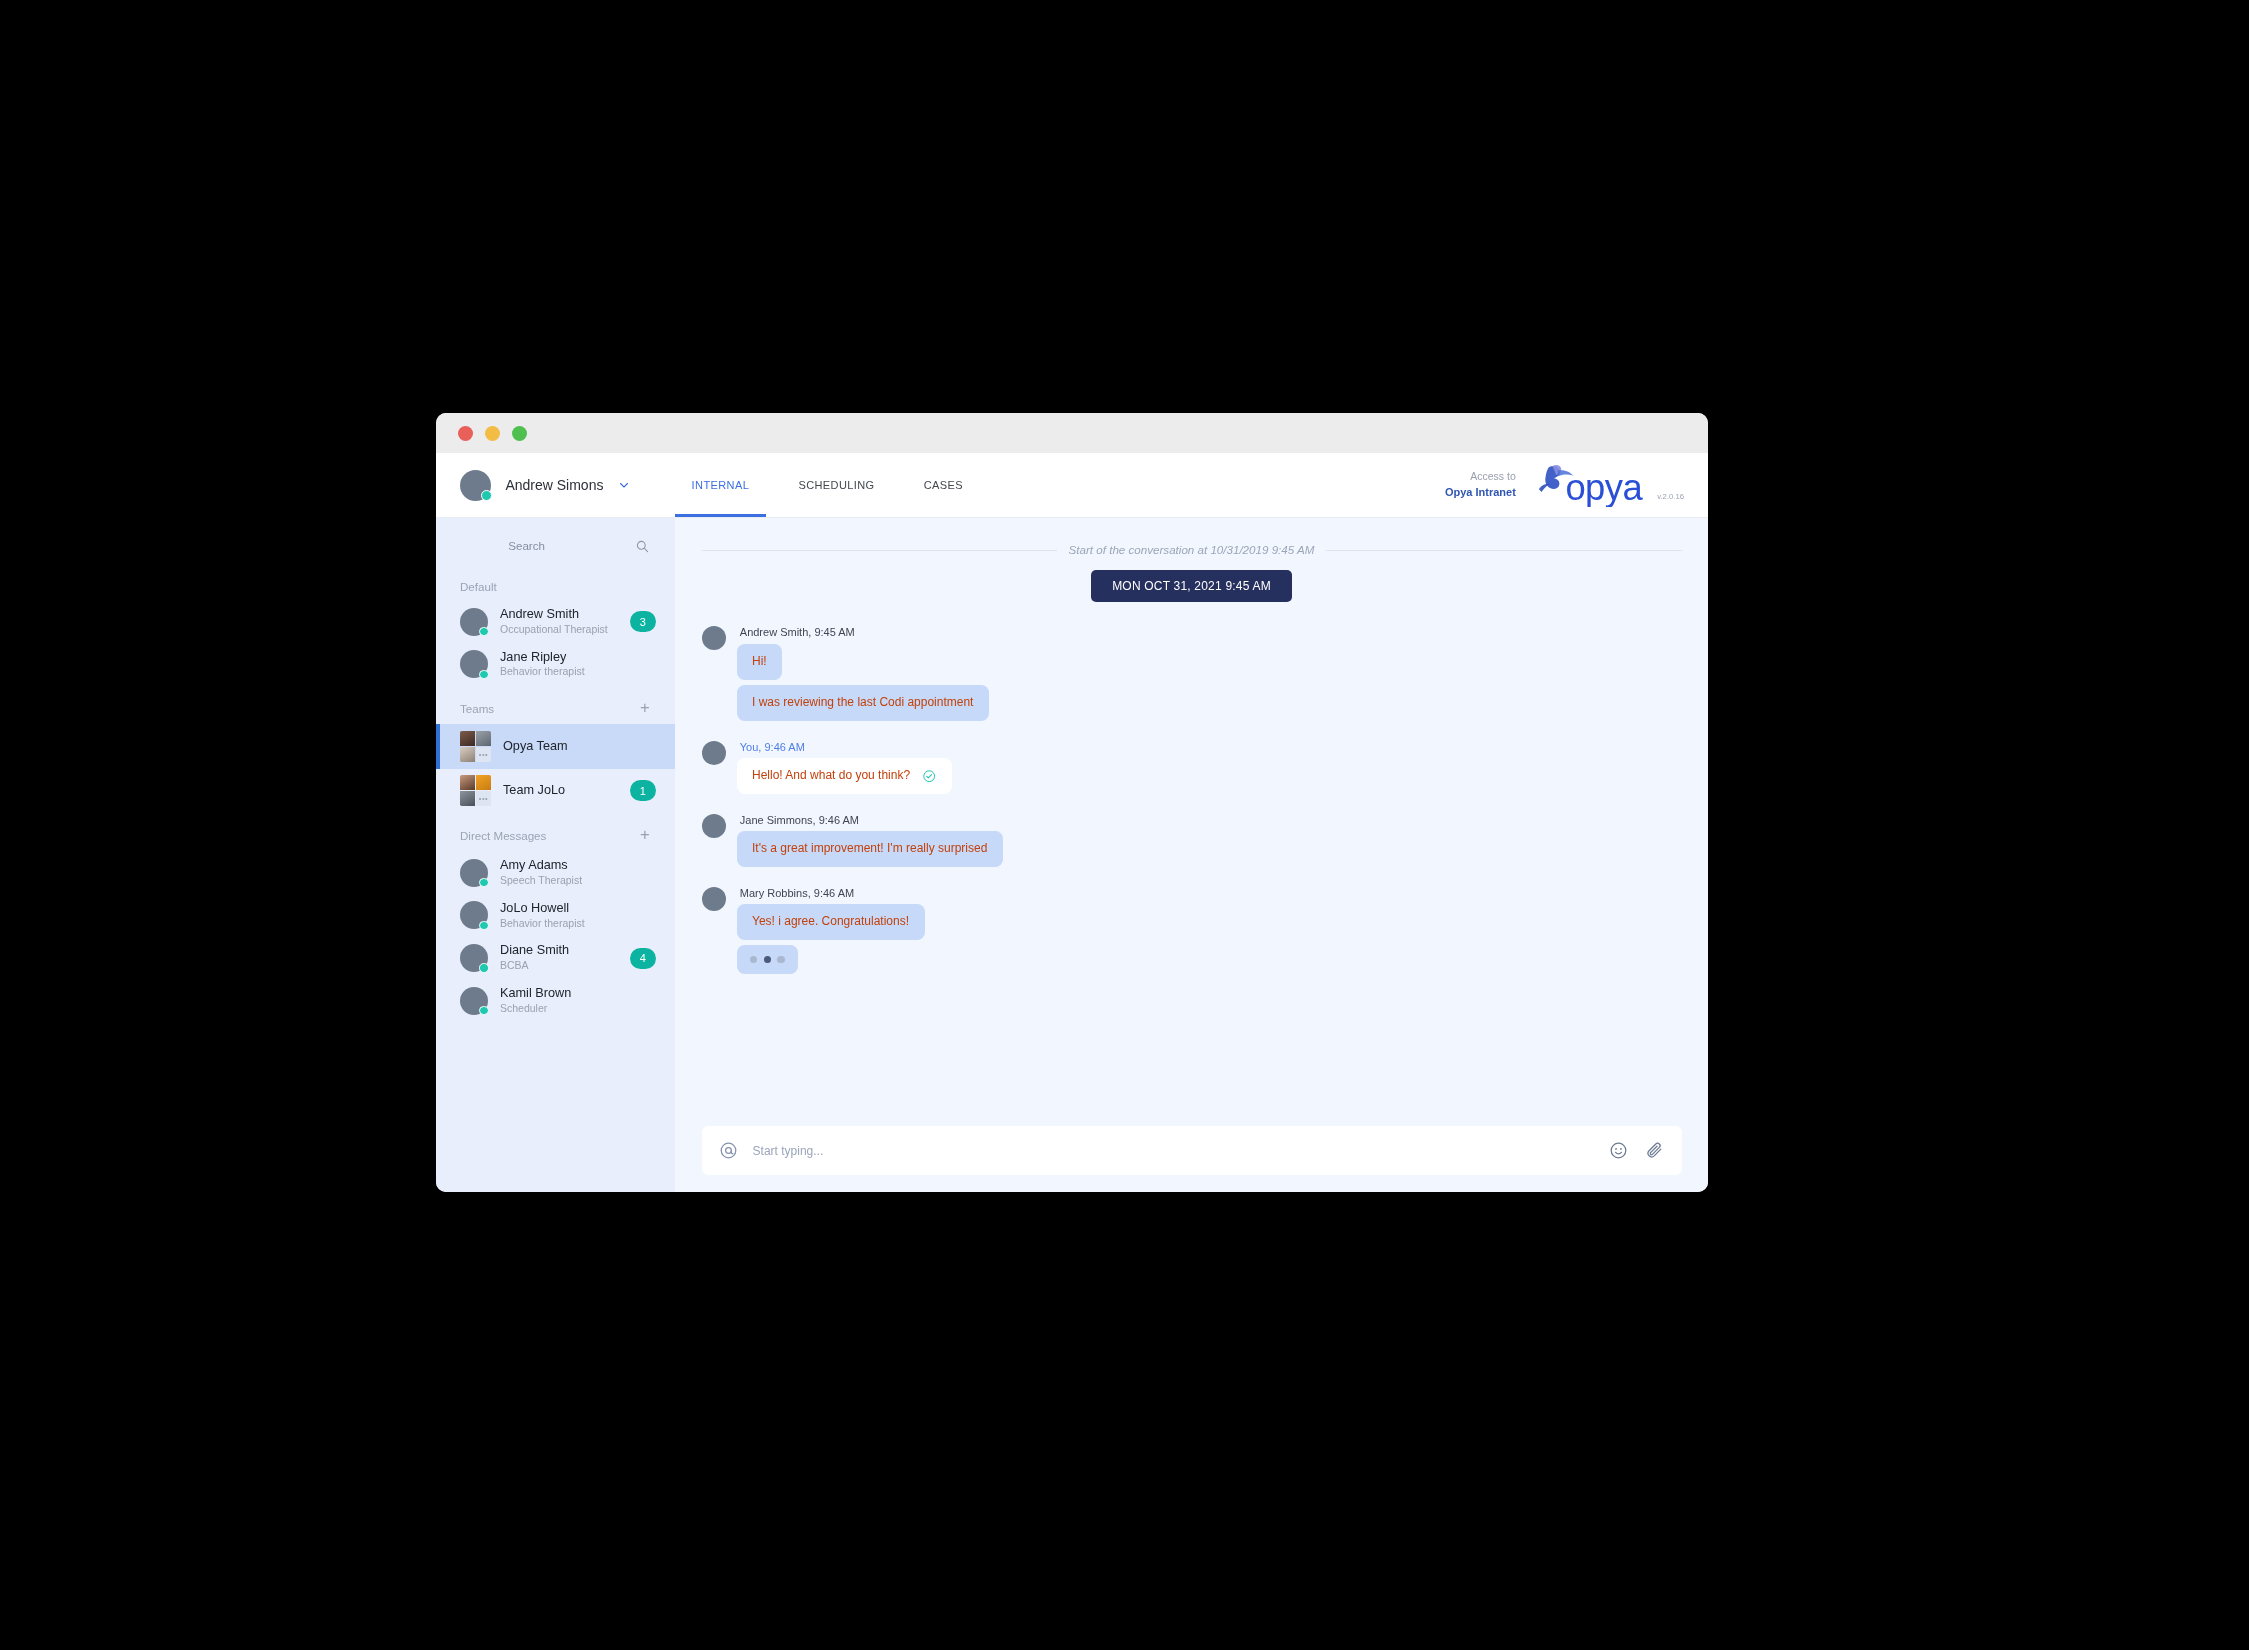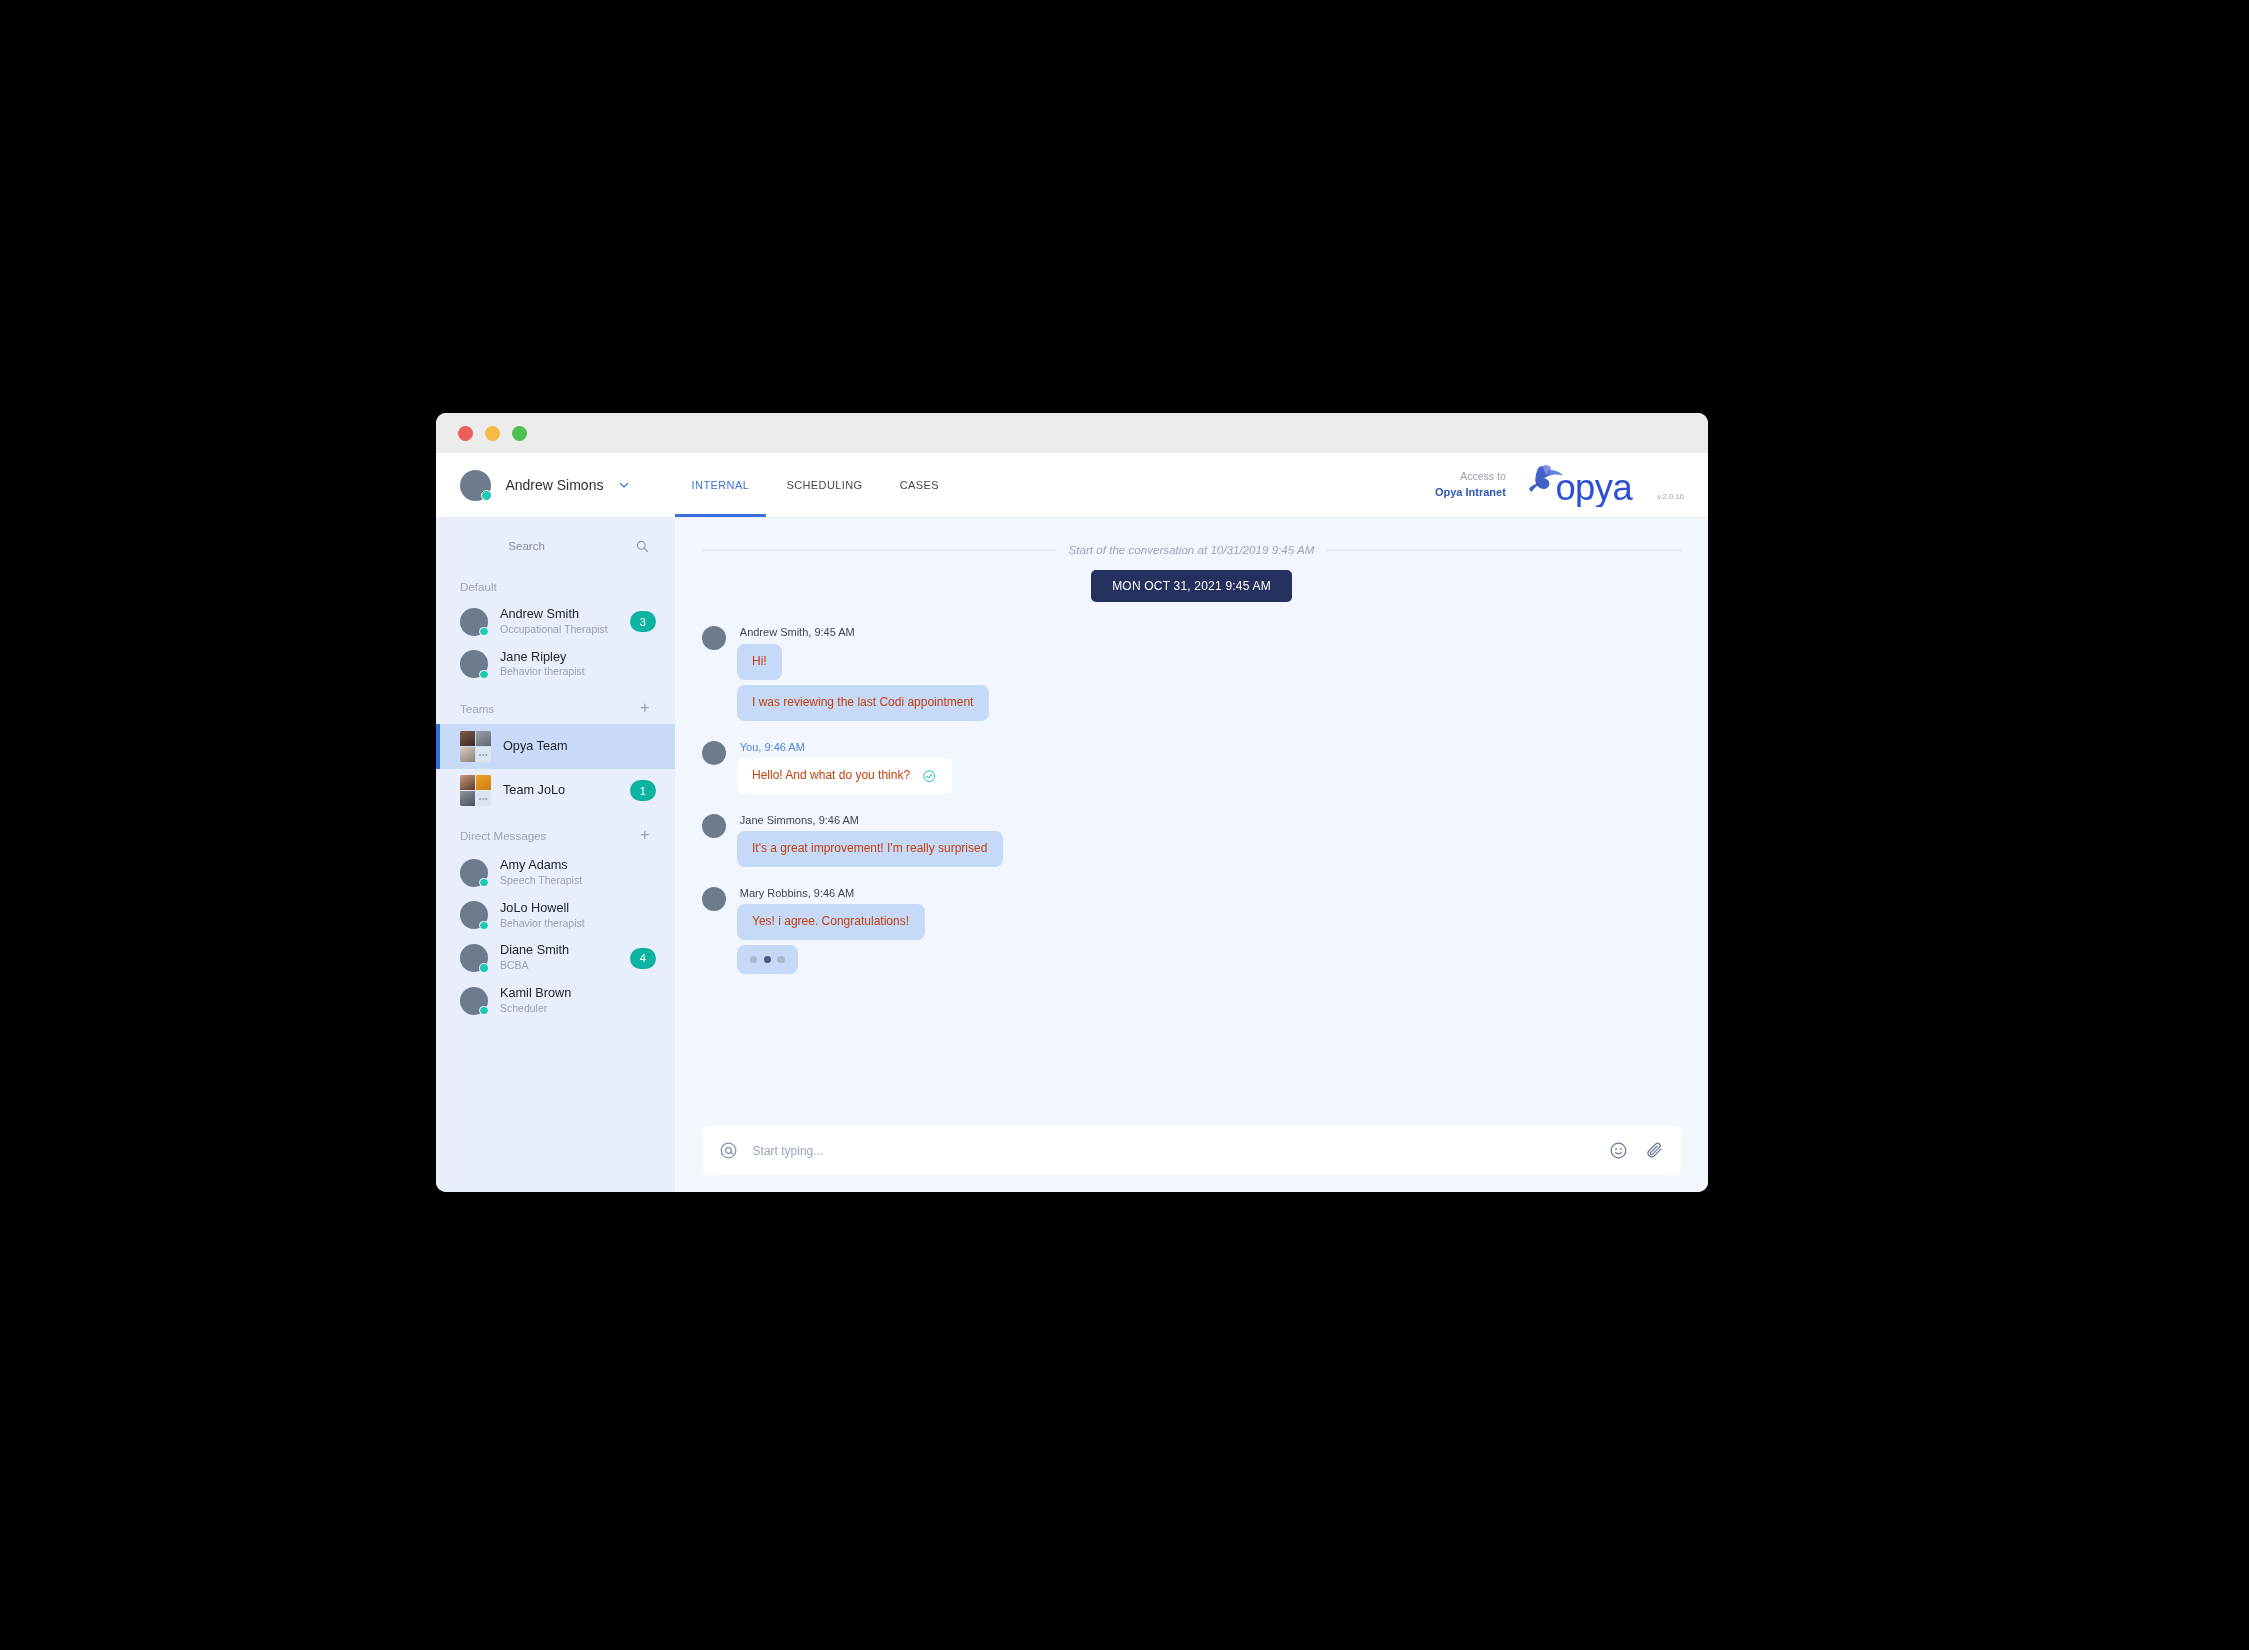"INTERNAL" .tabs { gap: 4px -> 16px }
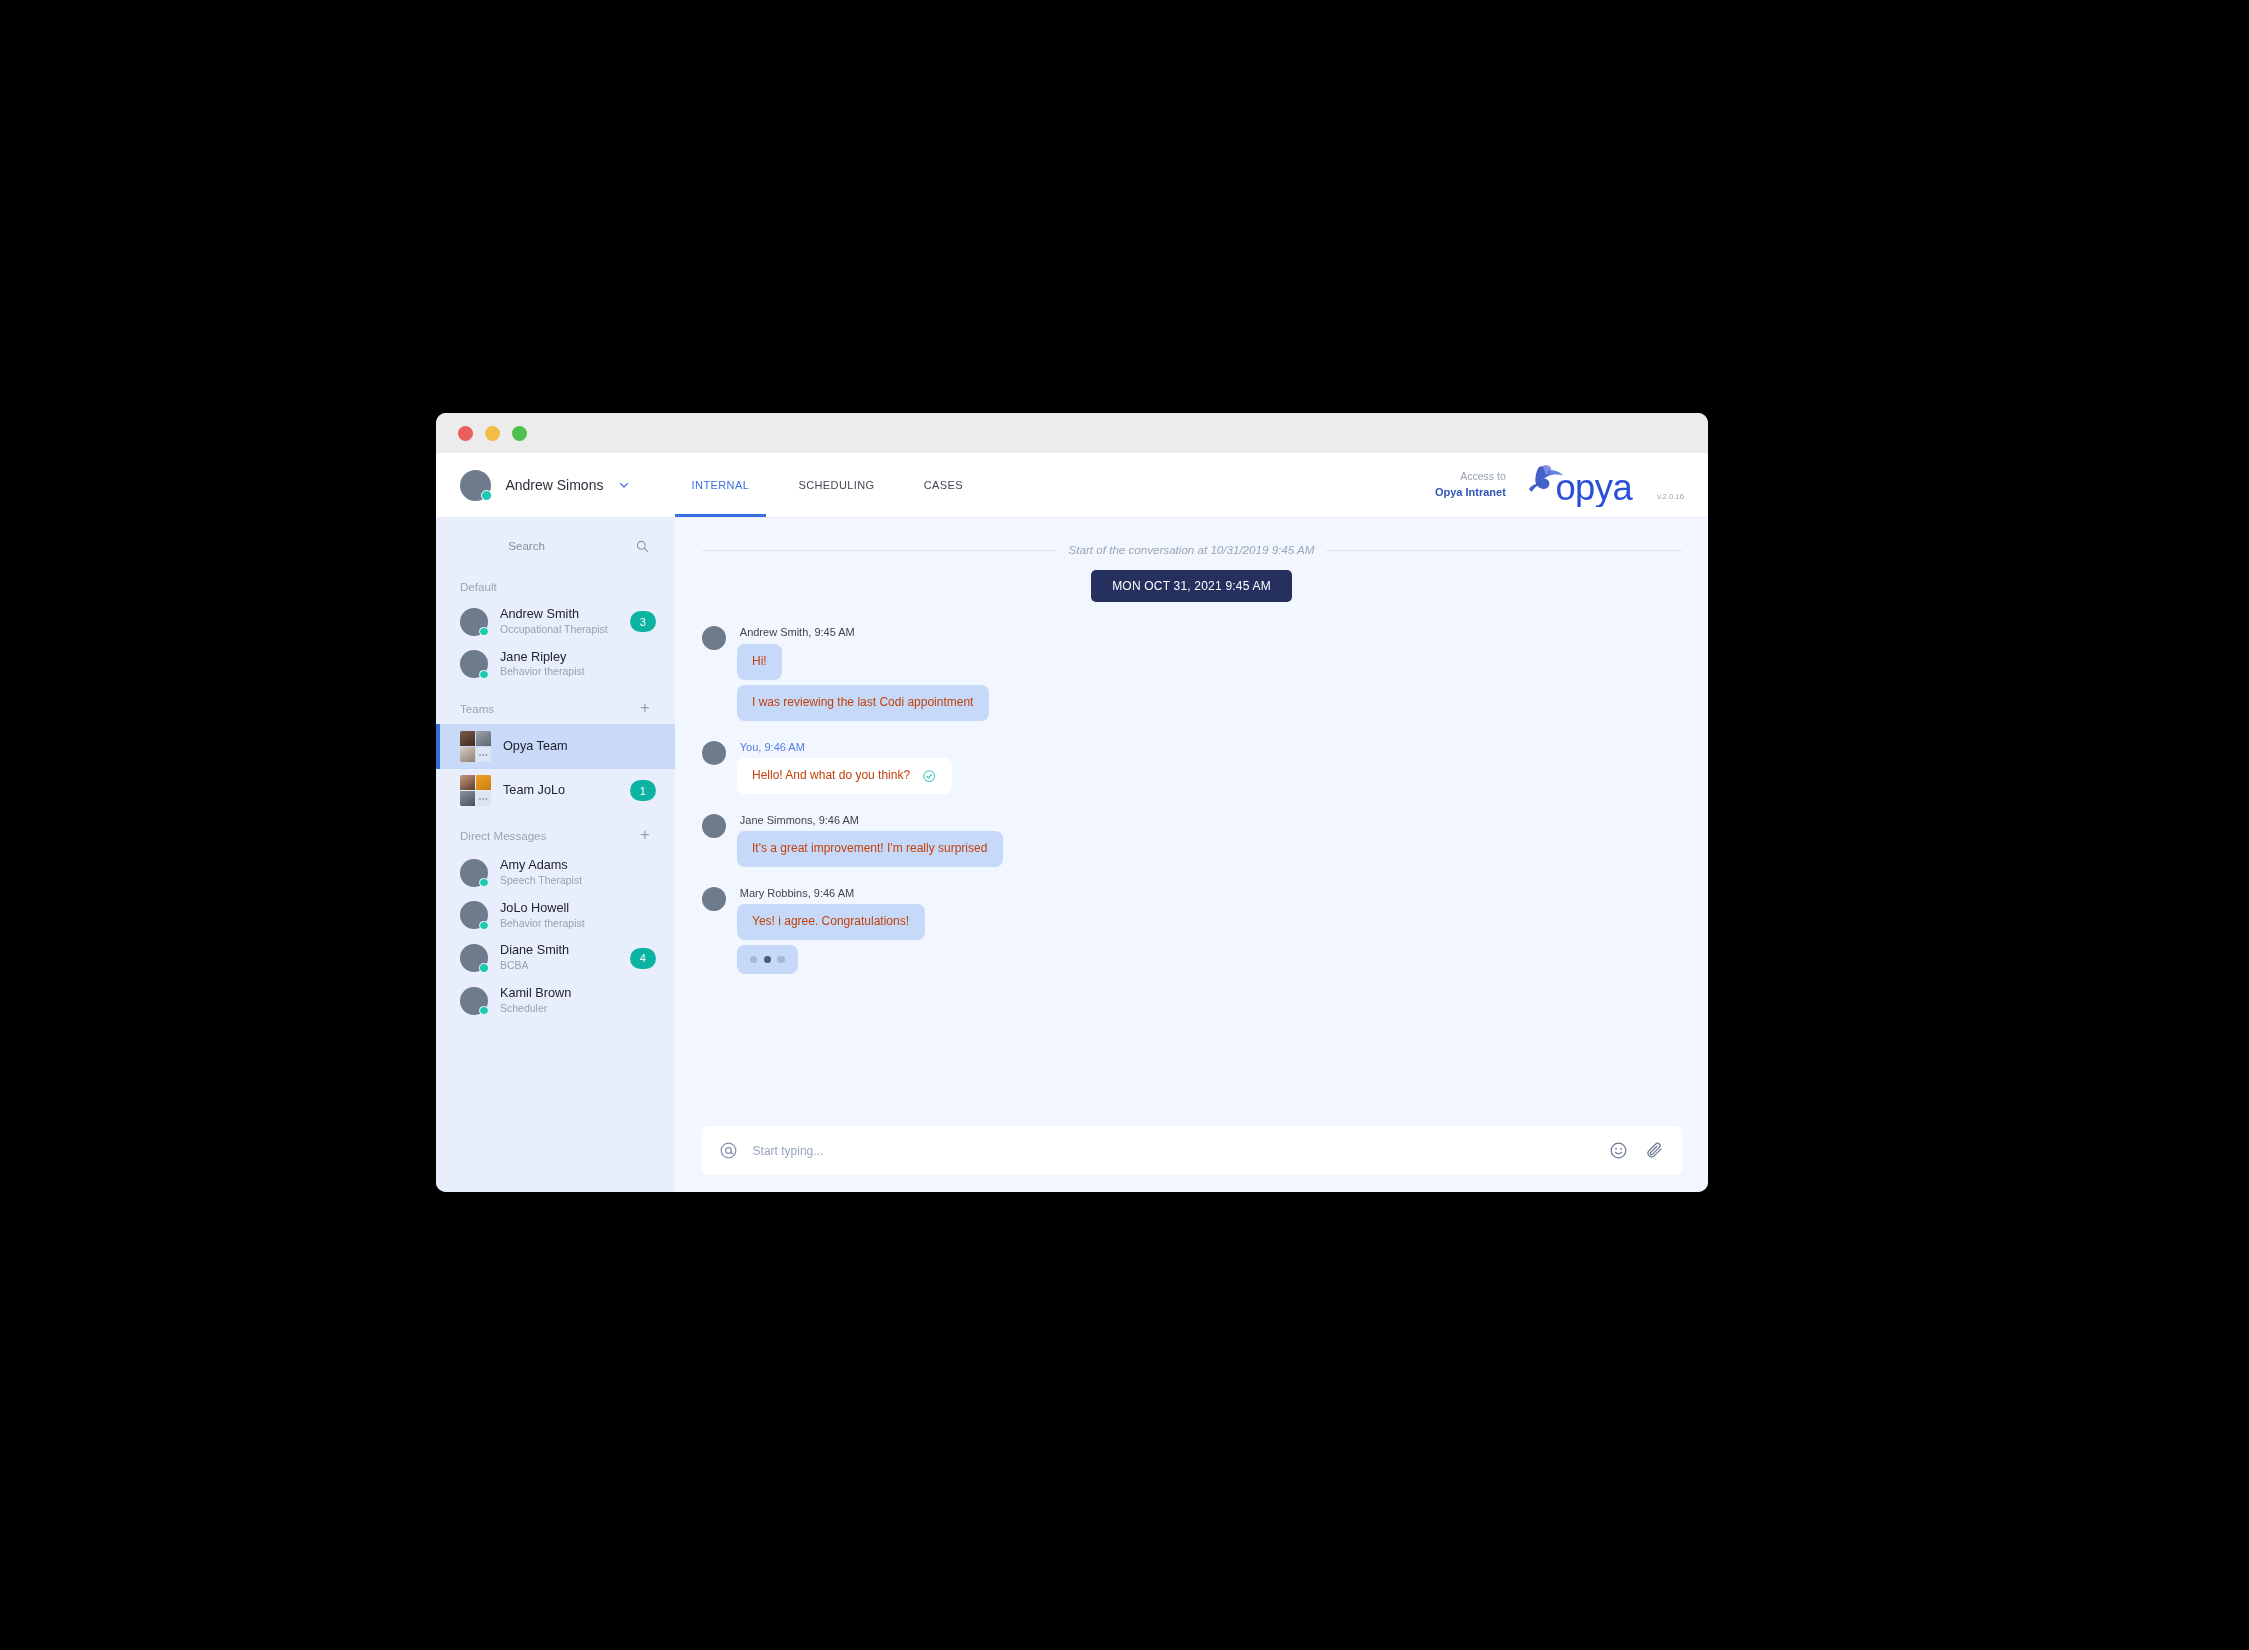"opya" .logo { gap: 10px -> 0 }
